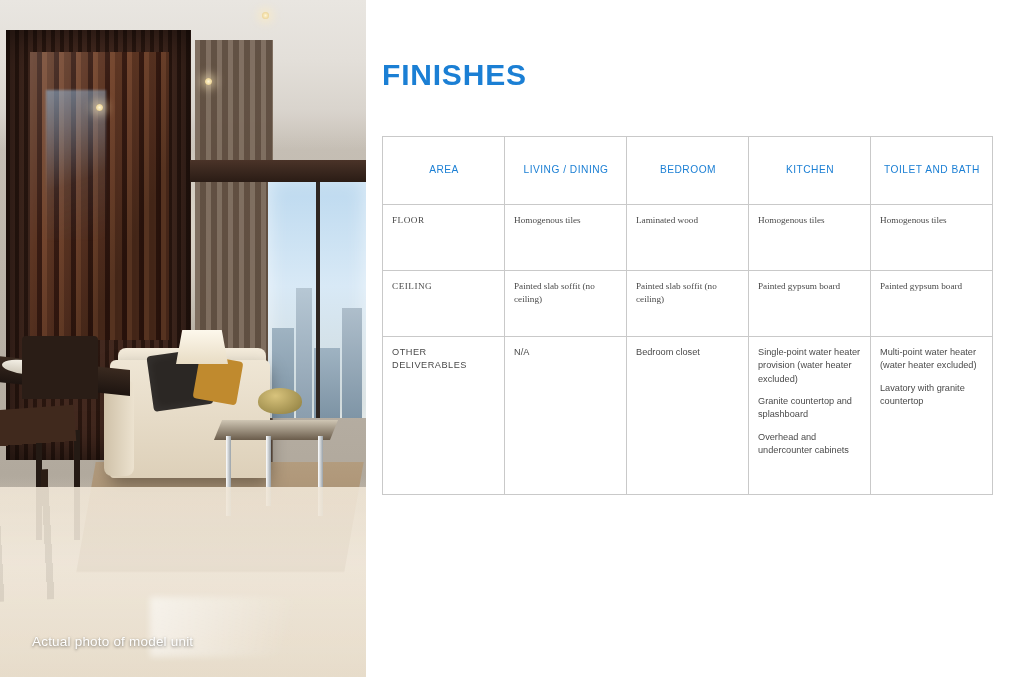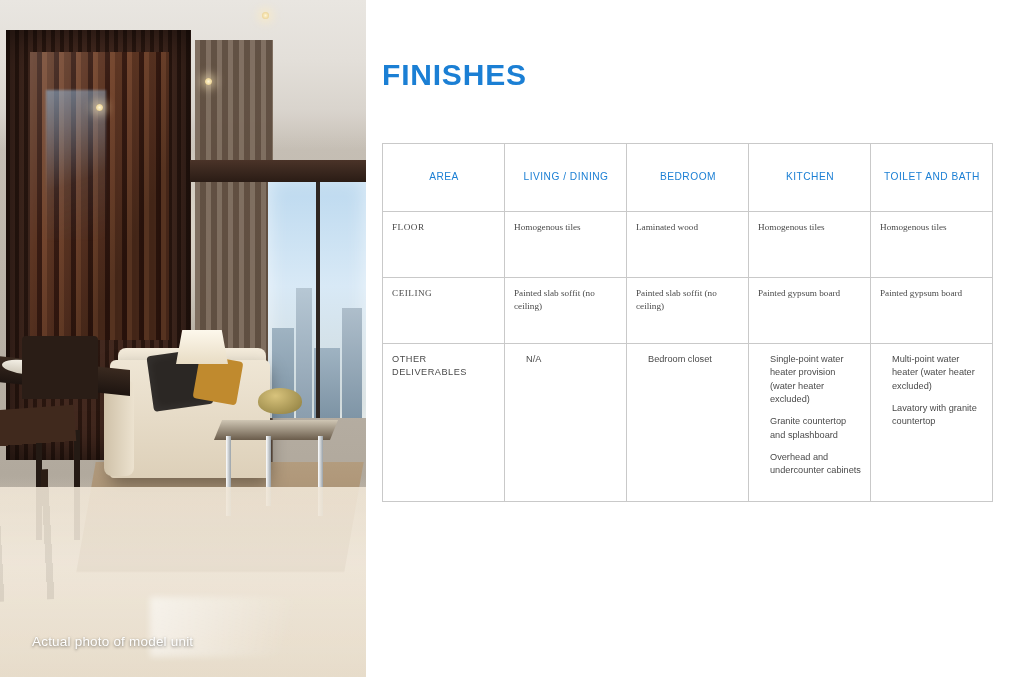"AREA" table.finishes { top: 143px -> 136px }
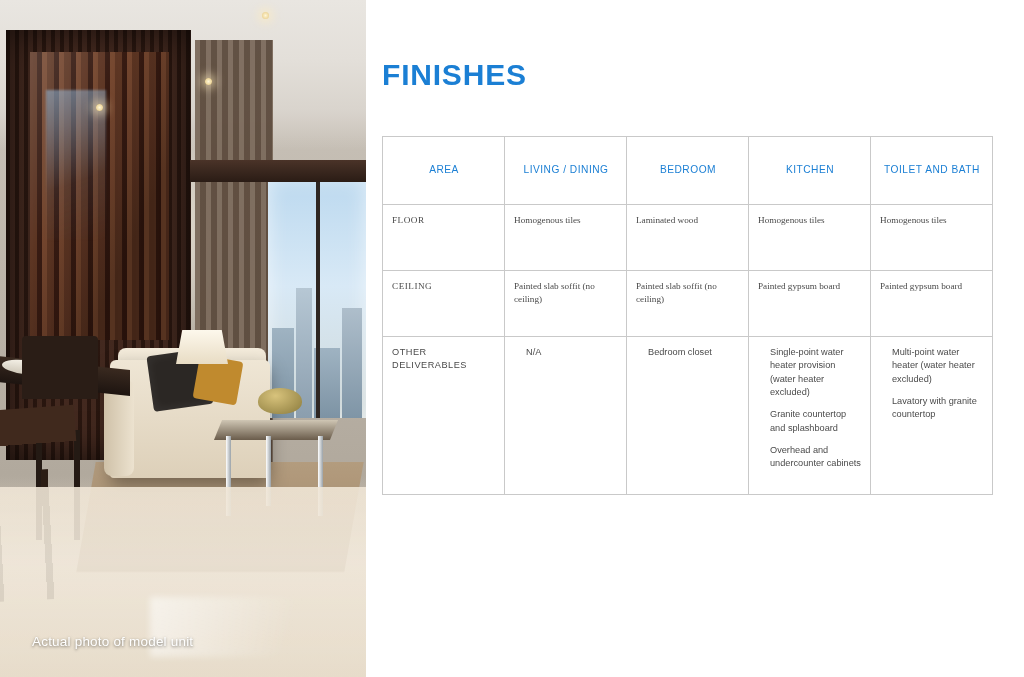"N/A" .cell-line { margin-left: 12px -> none }
